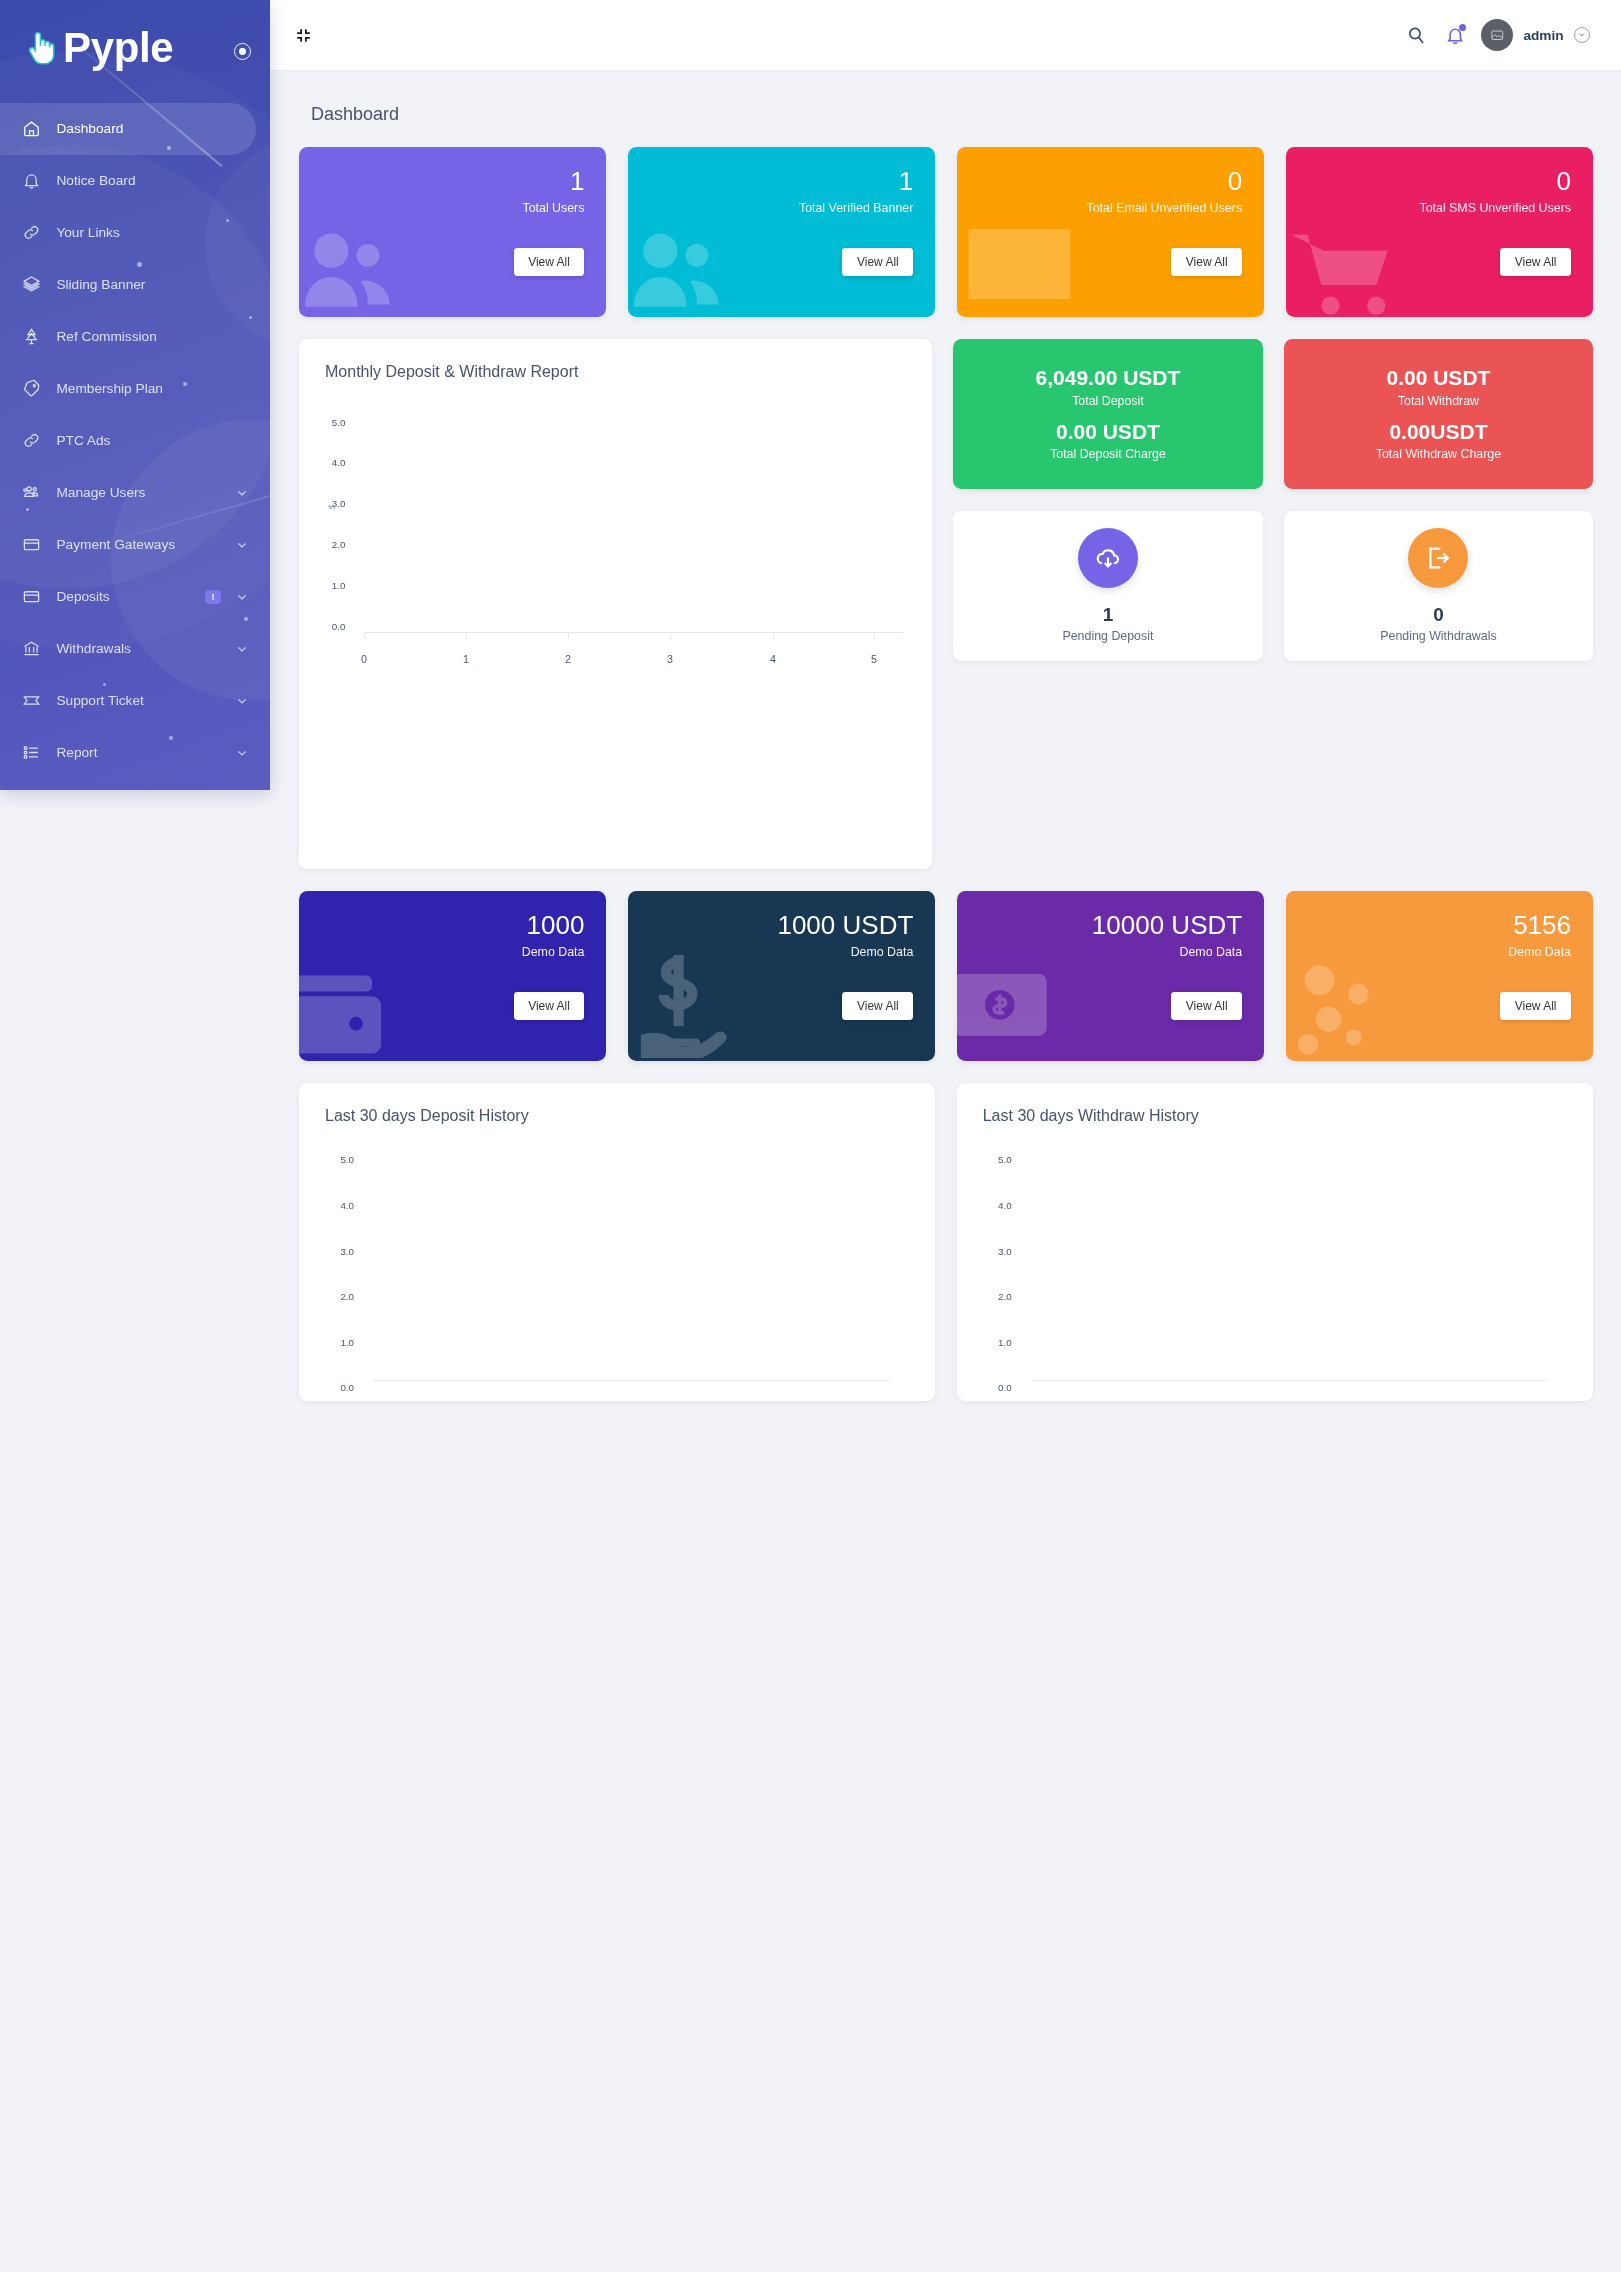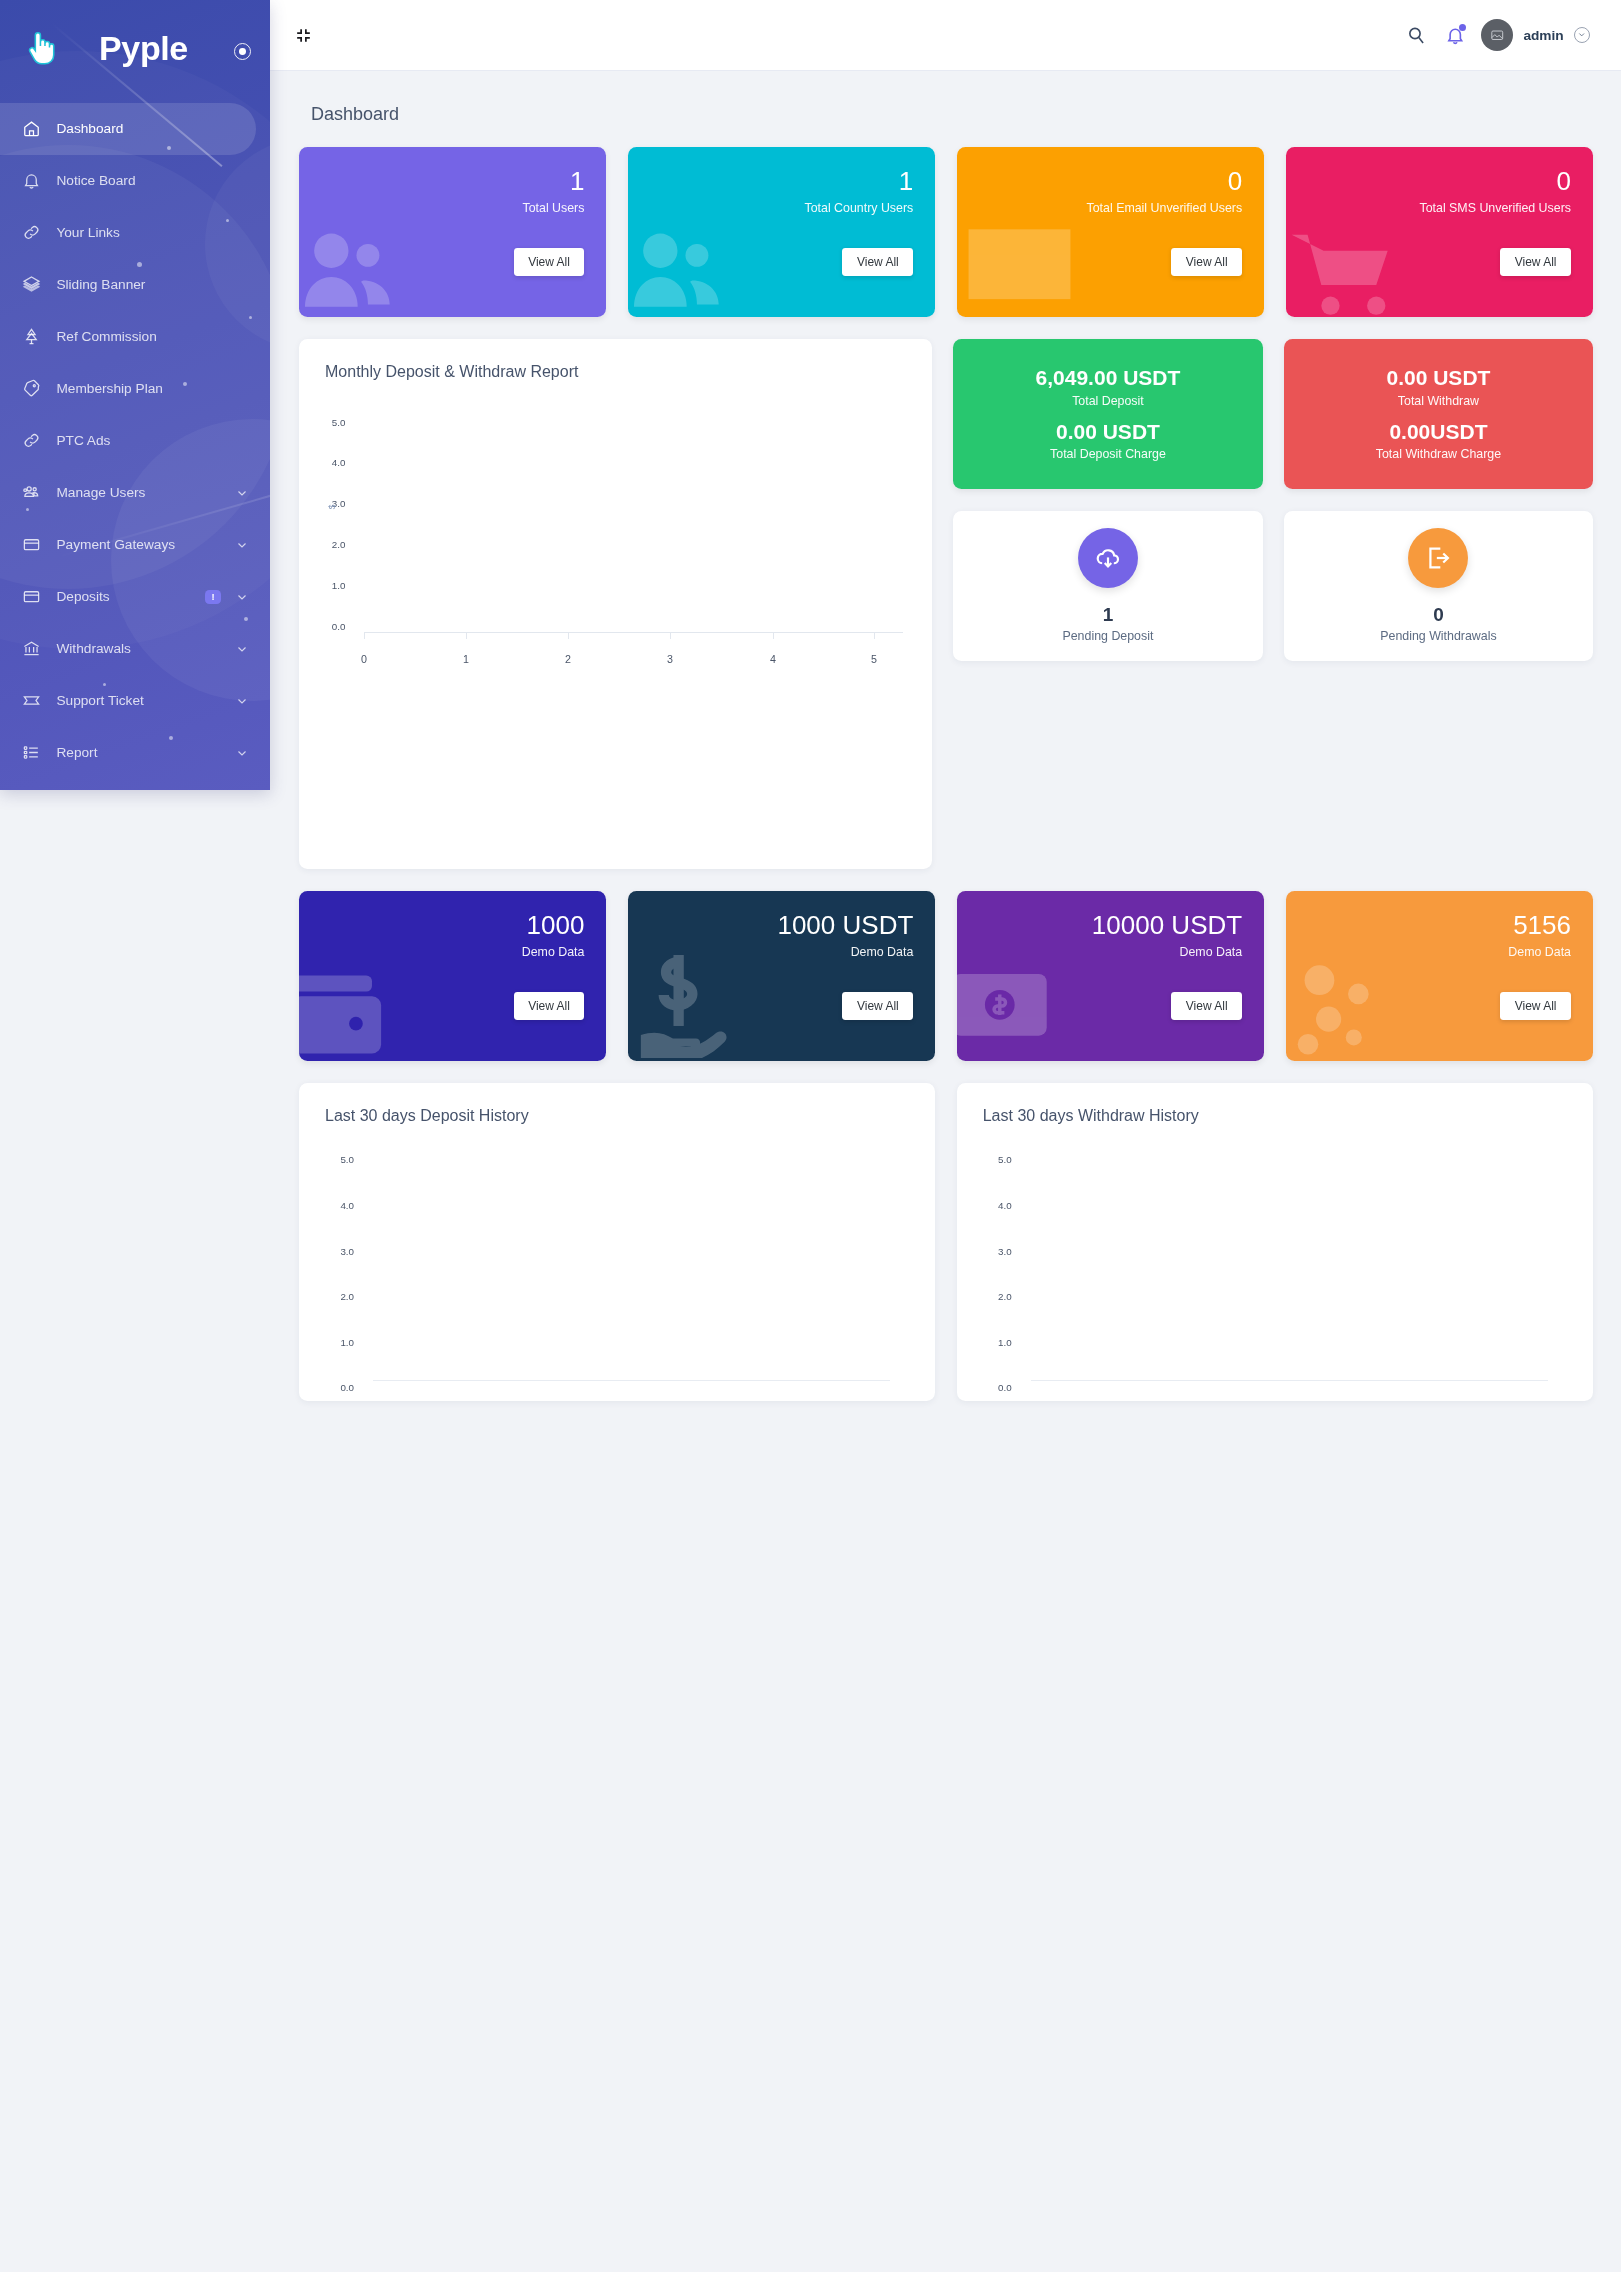"Pyple" .brand-text { font-size: 34px -> 42px; margin-left: 36px -> none }
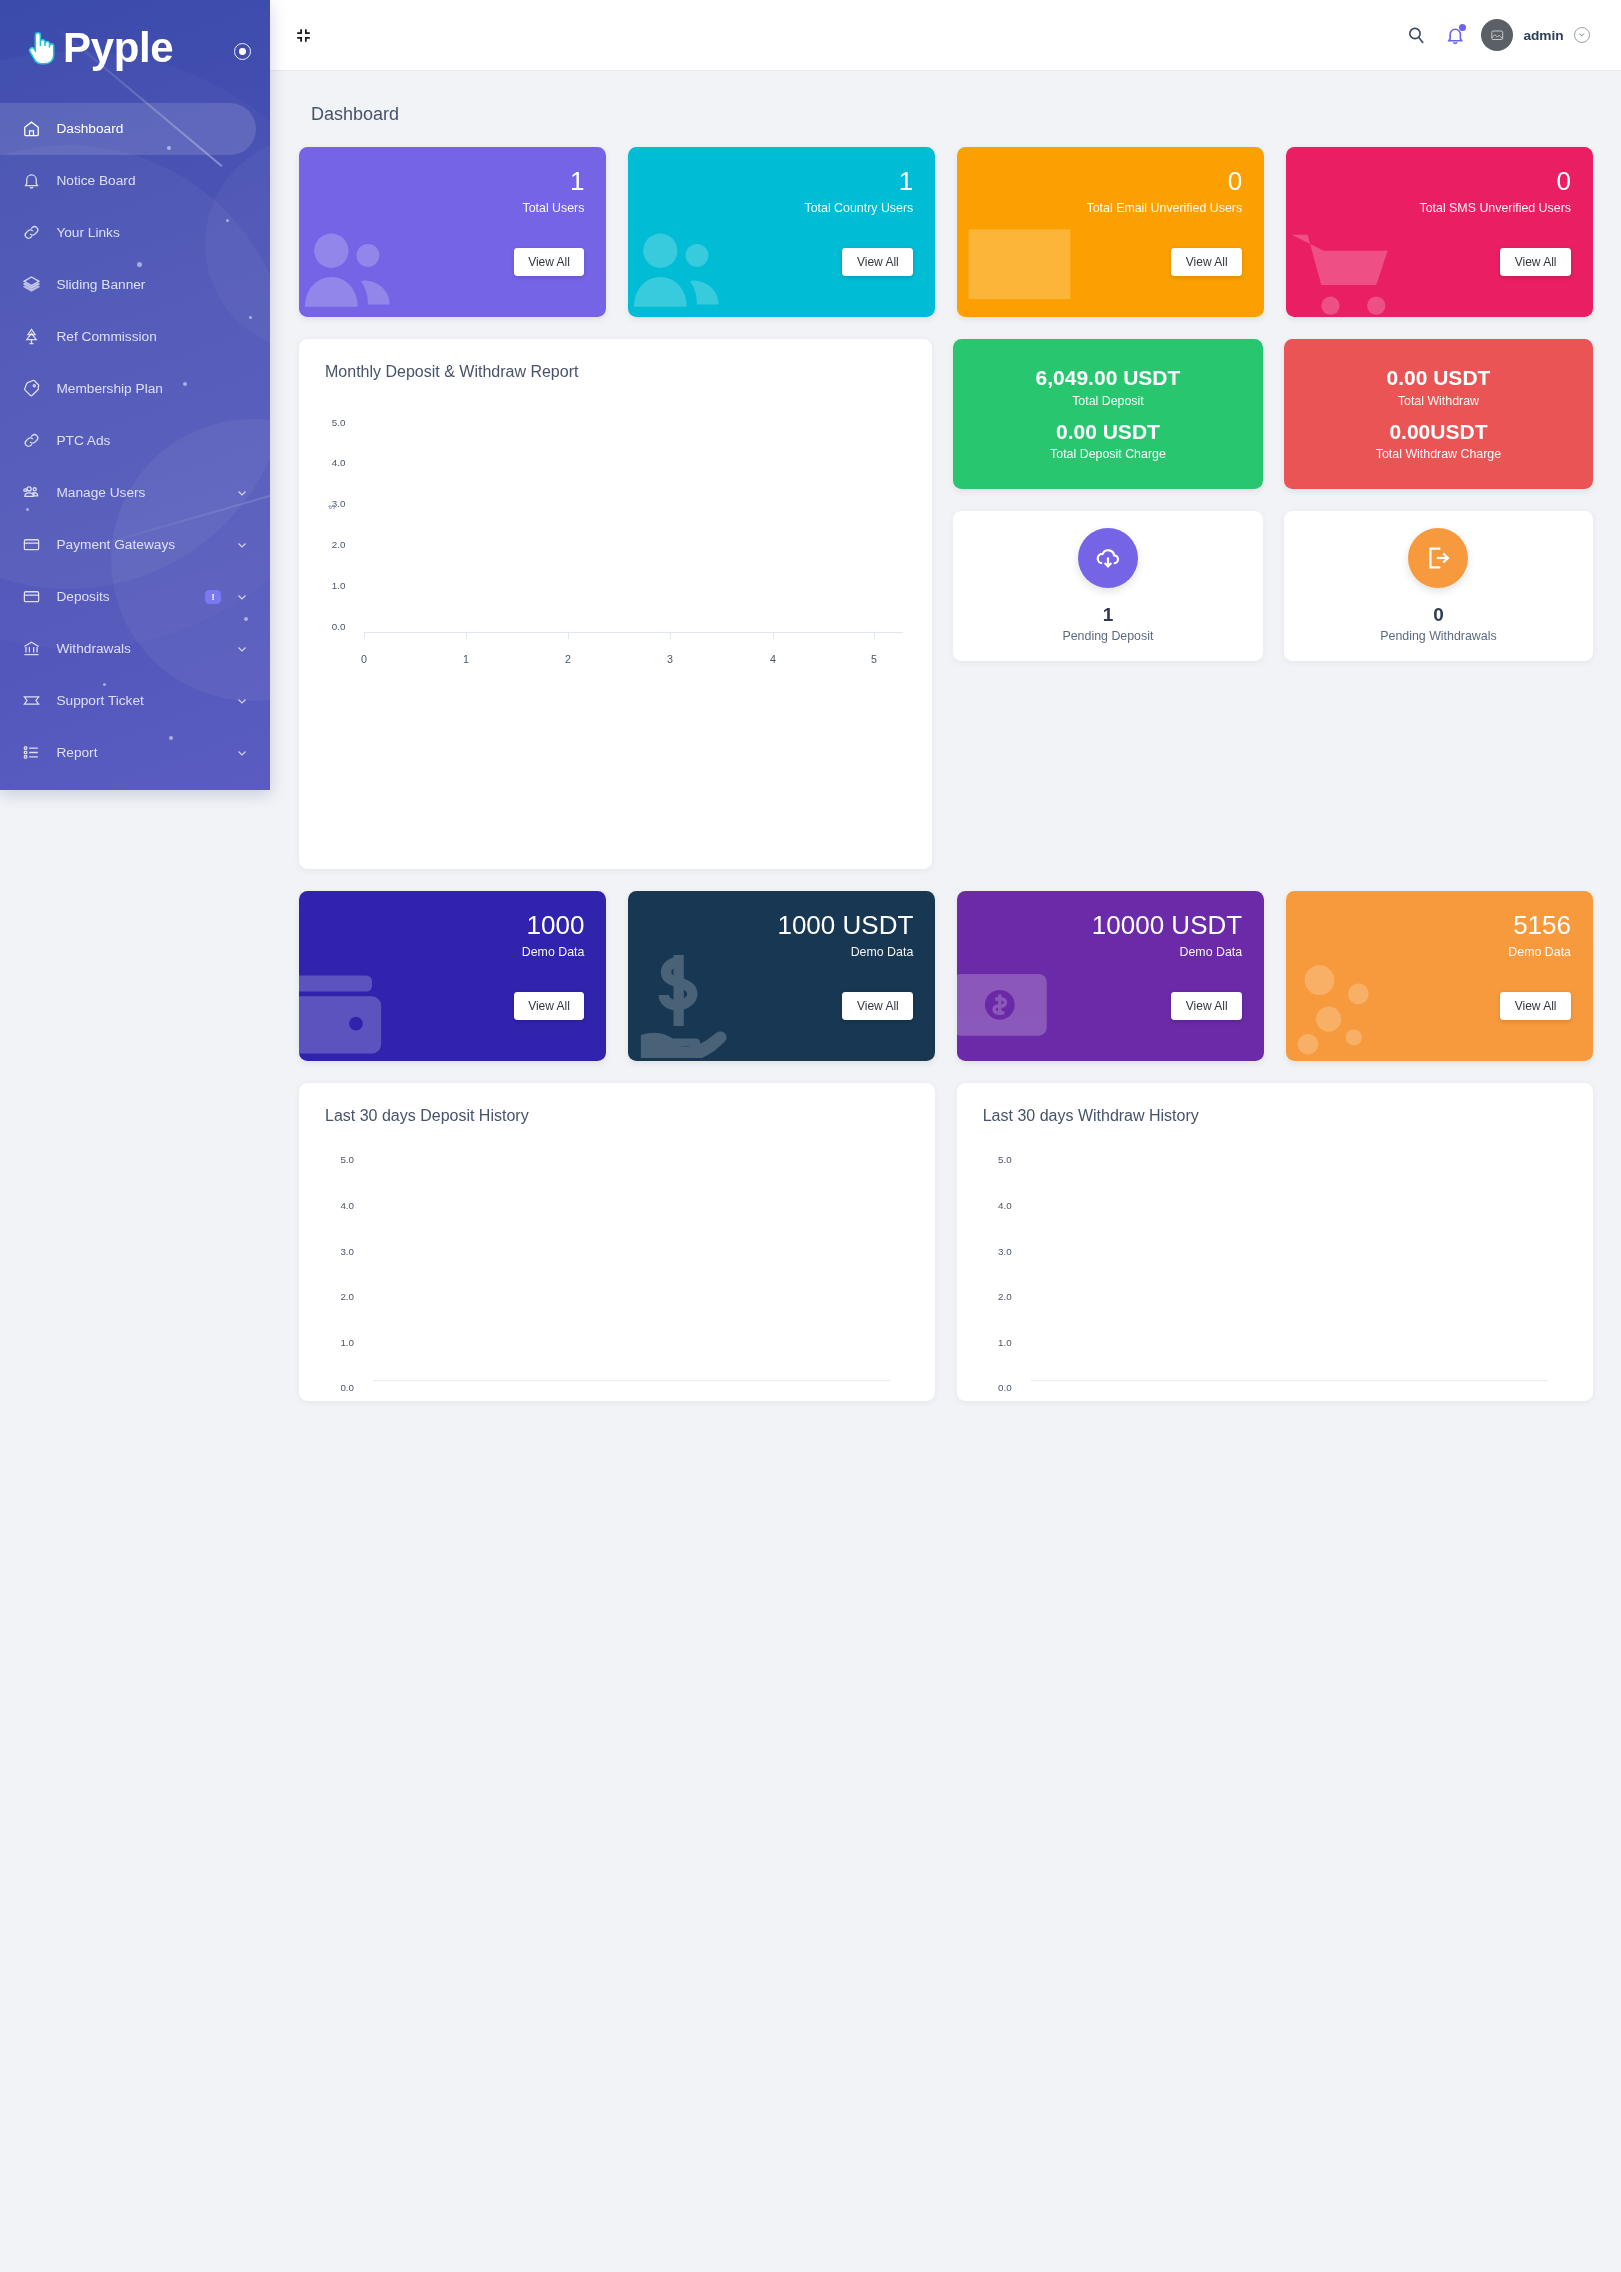"Total Country Users" div.stat-label { text: Country Users -> Verified Banner }
